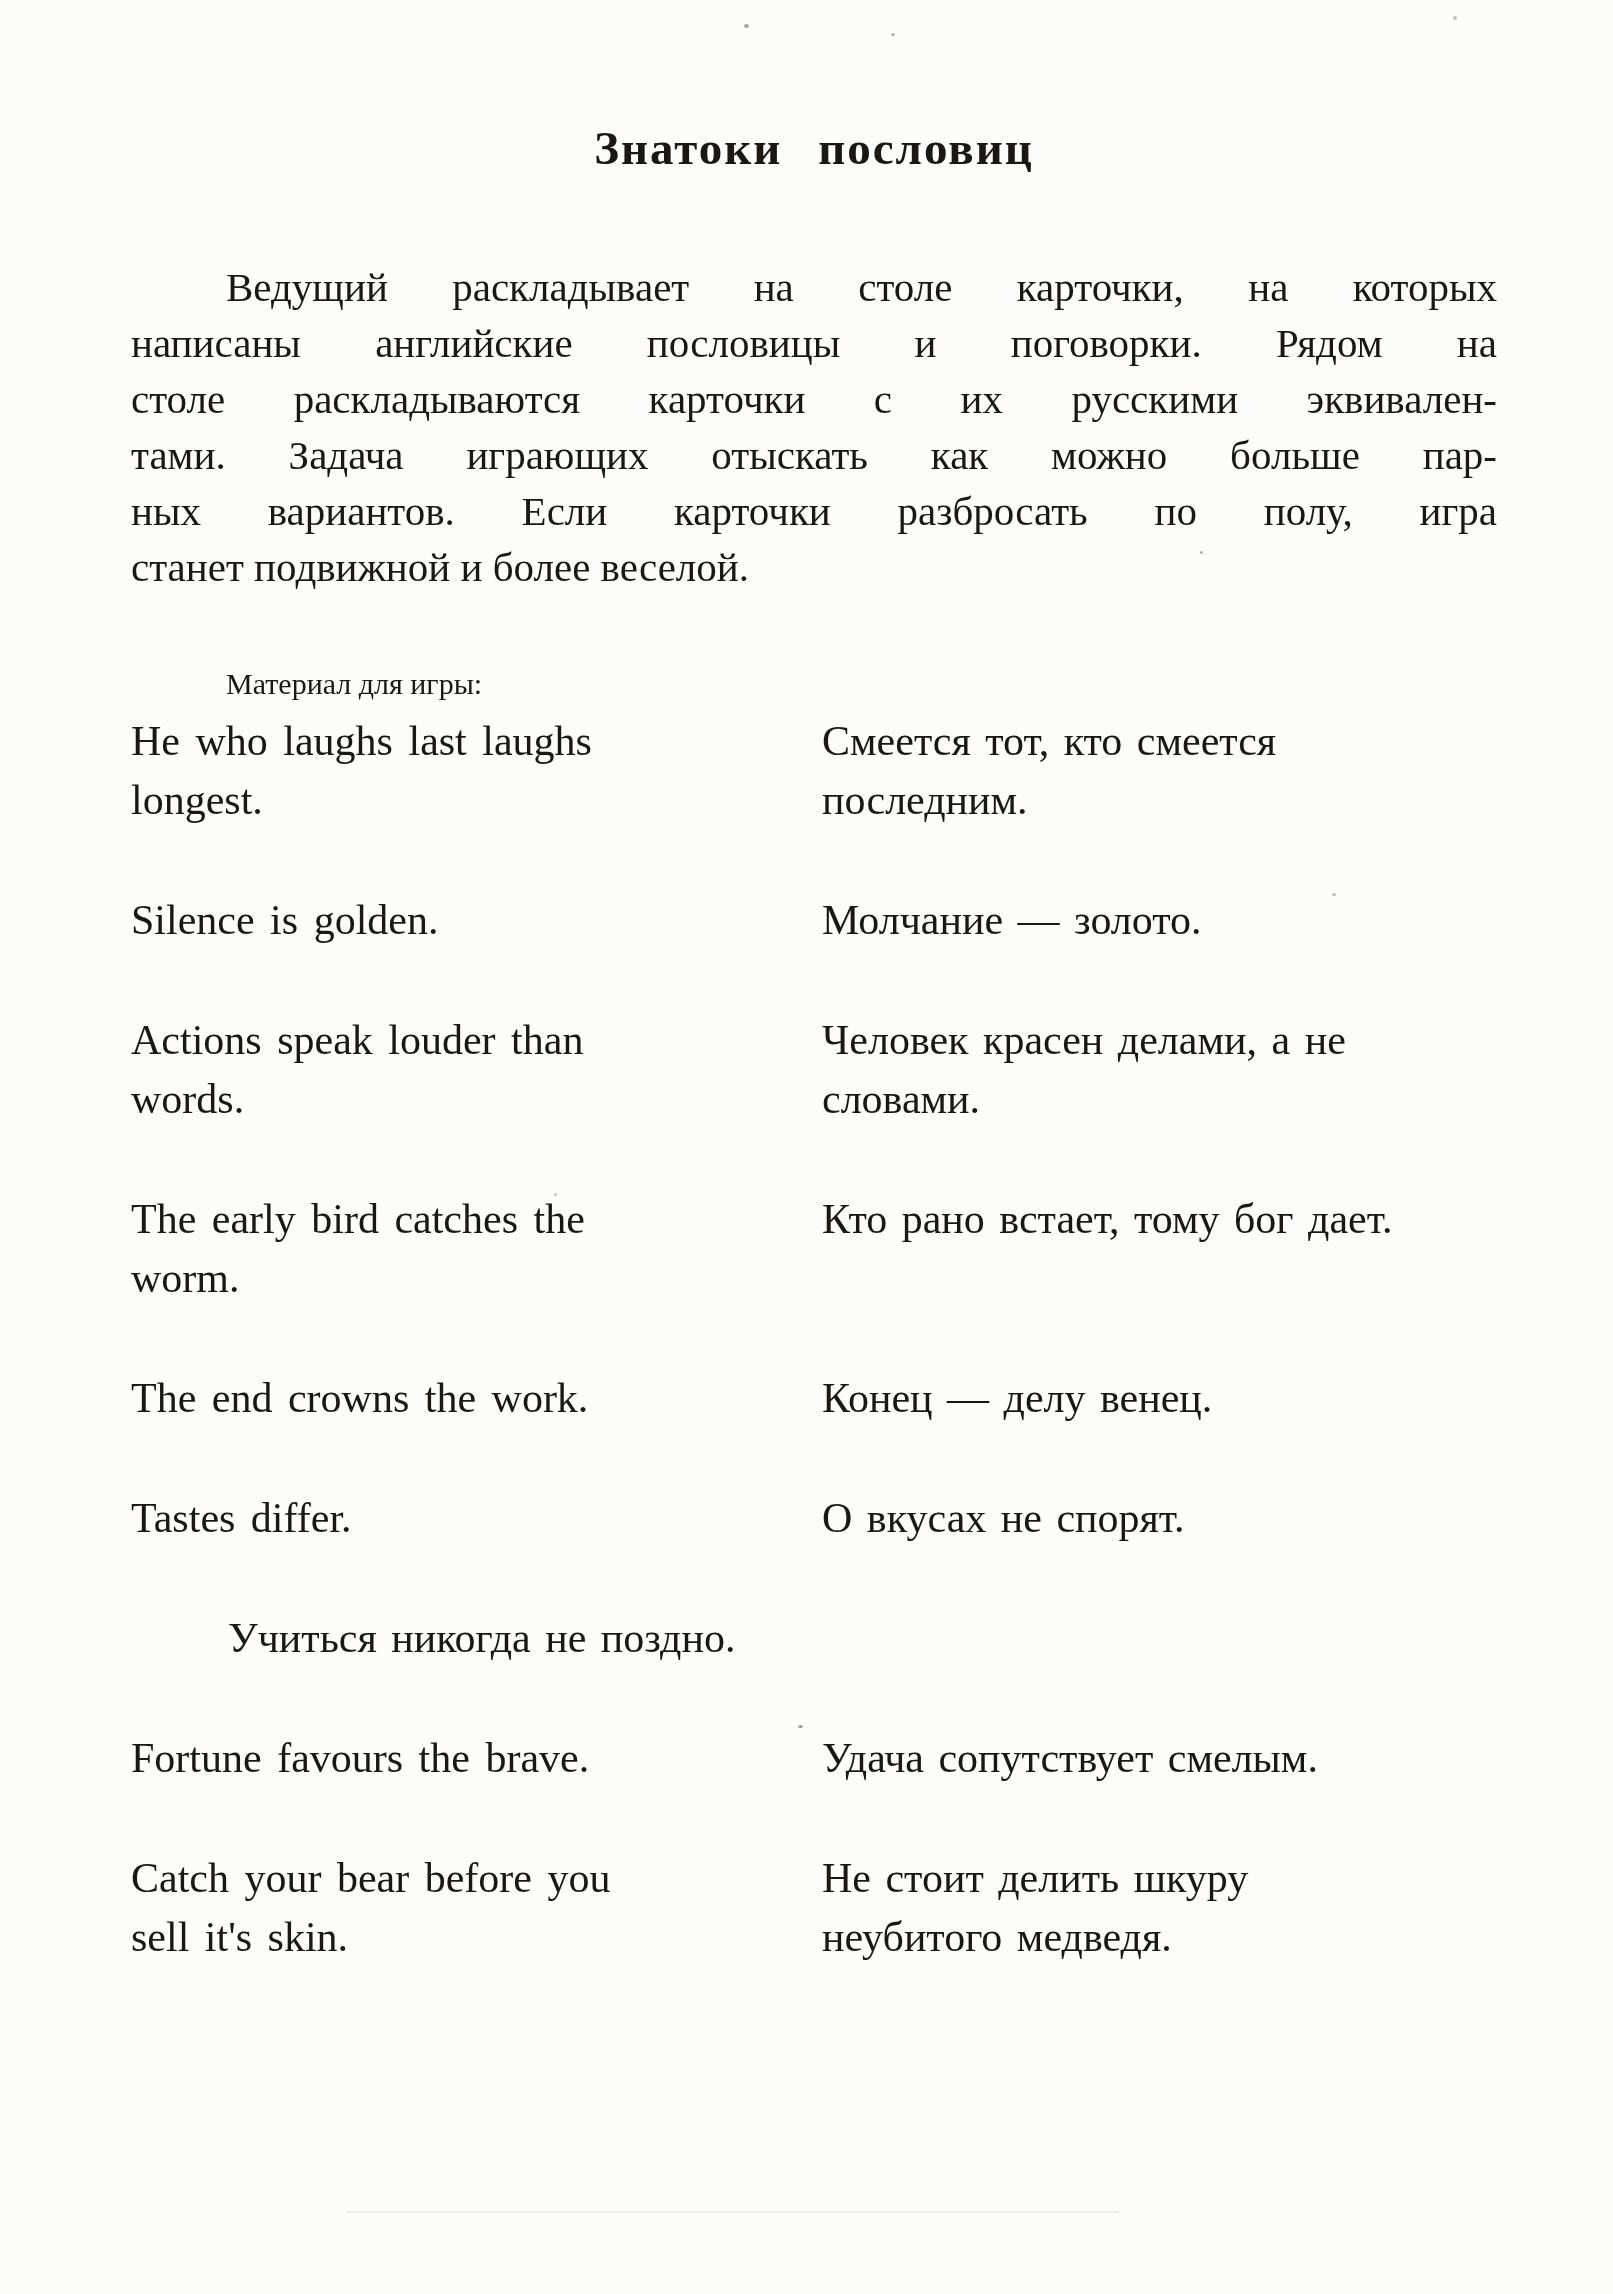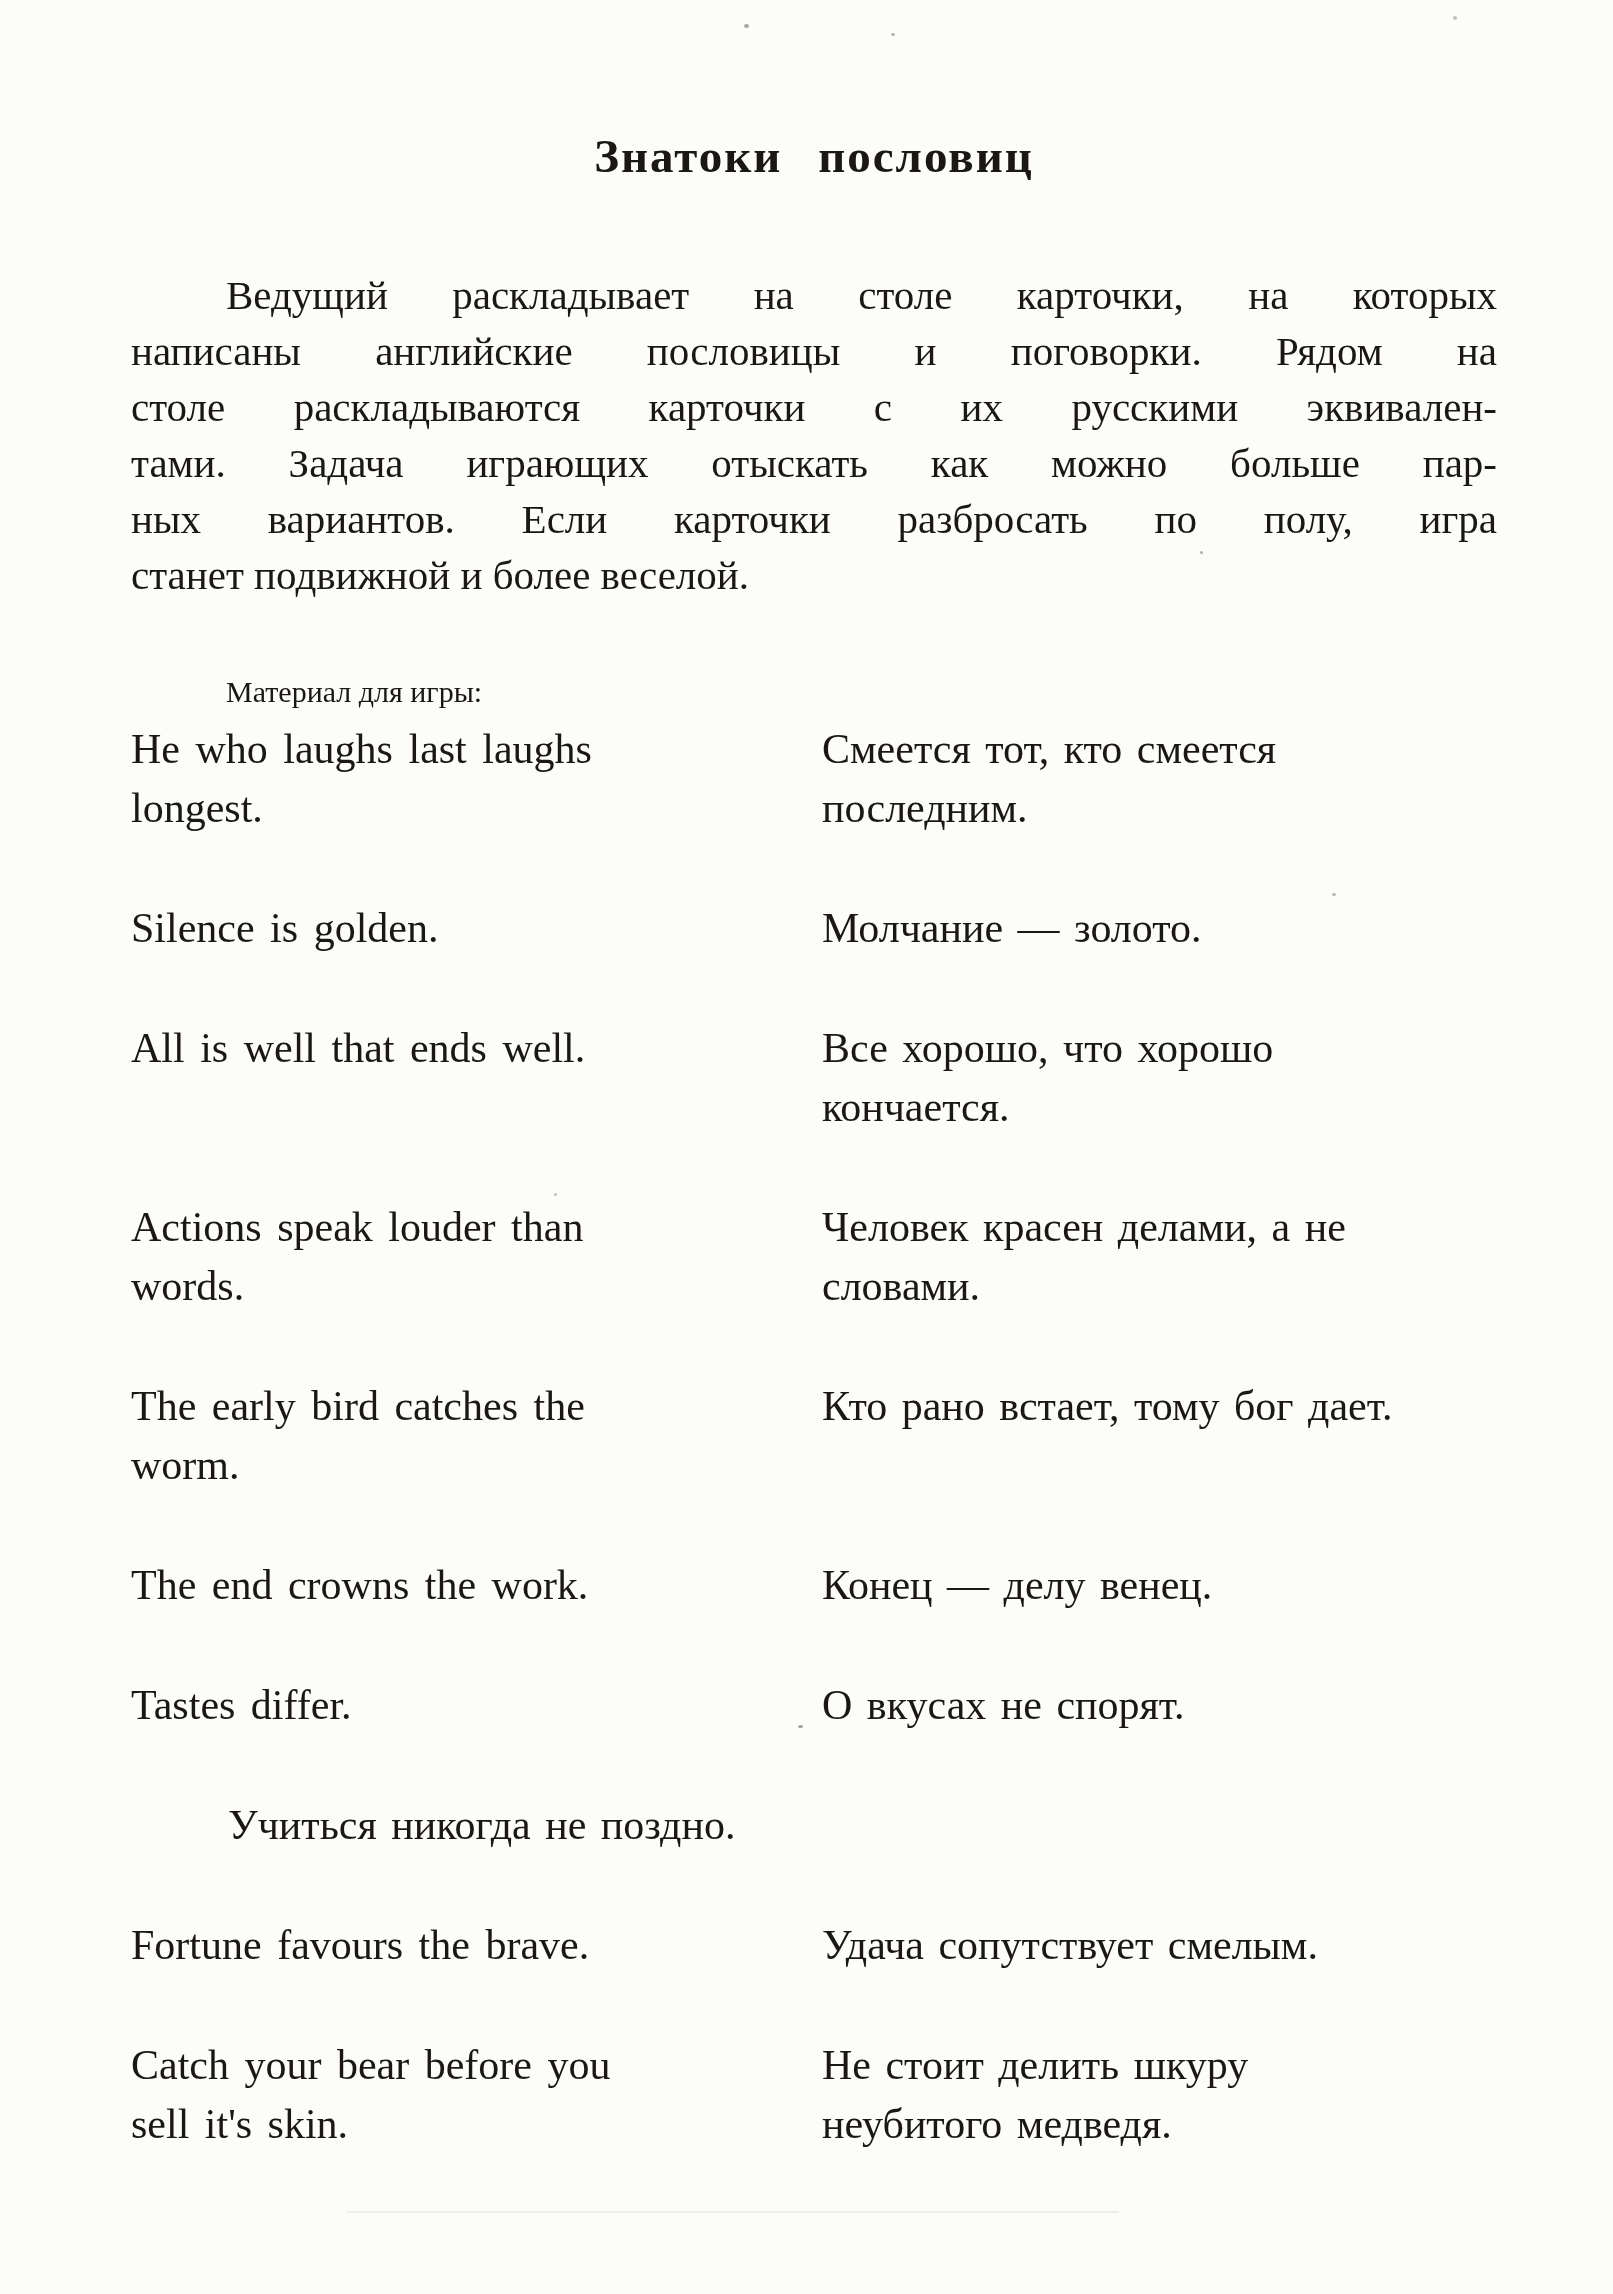"Знатоки пословиц" .title { margin: 12px -> 4px }
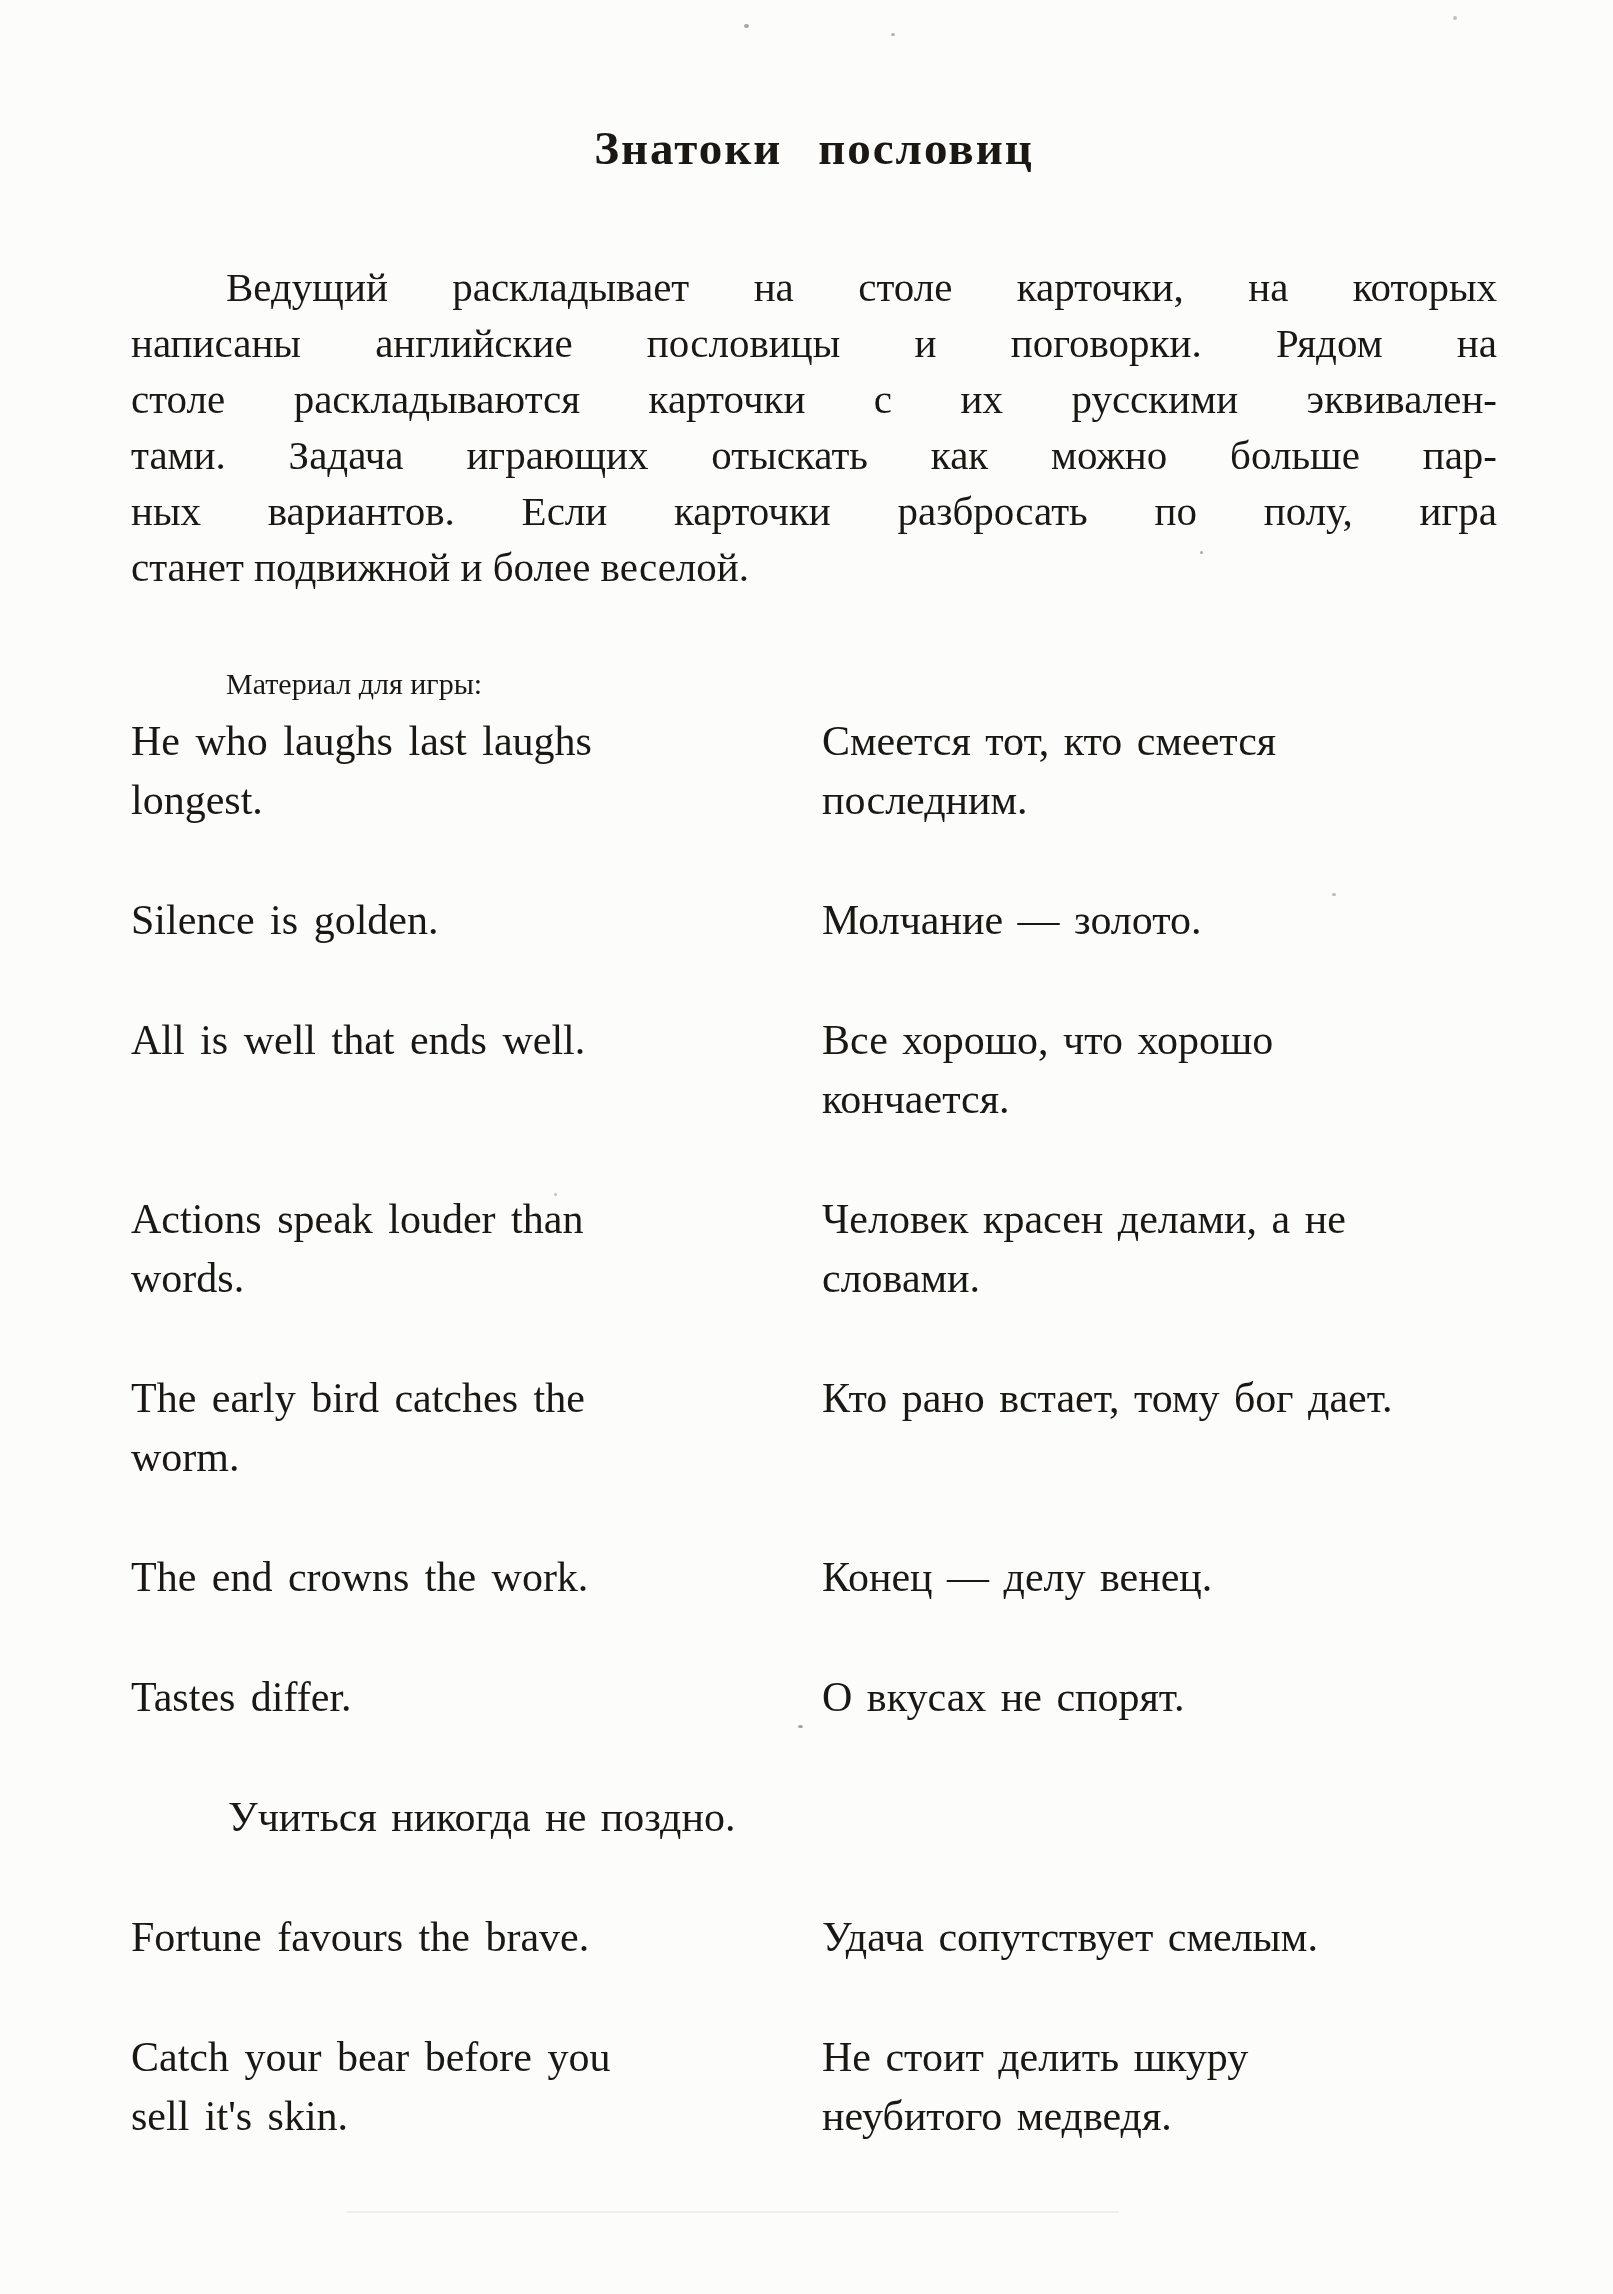"All is well that ends" div.pair-row { html: <div> <div>All is well that ends well.</div> <div>Все хорошо, что хорошо кончается.</div> </div> -> none }
